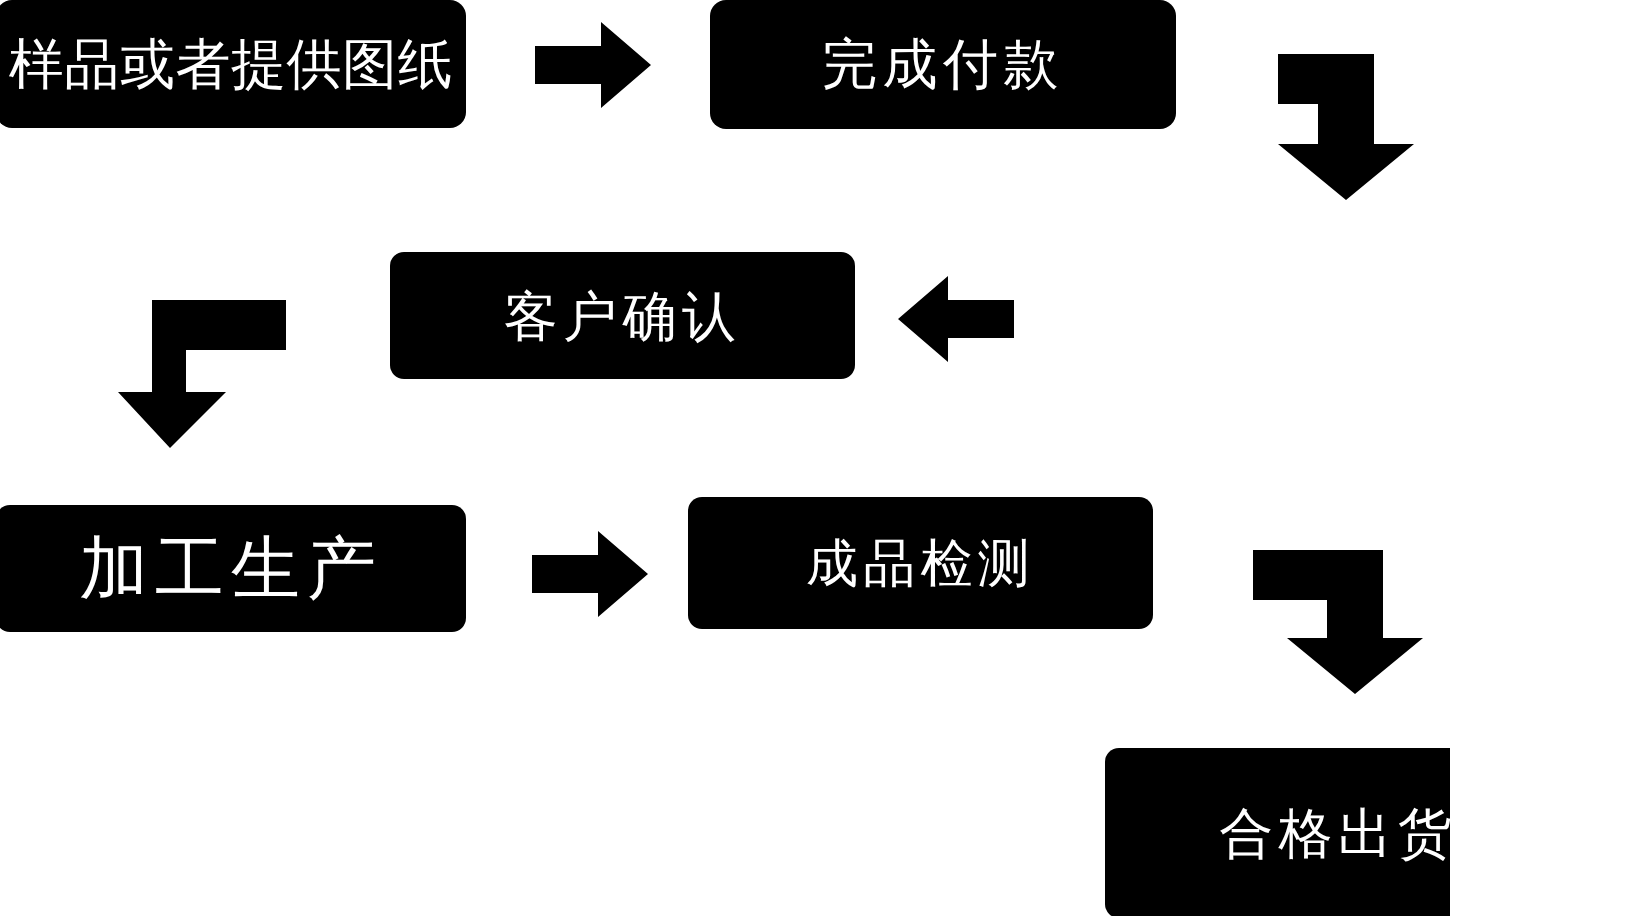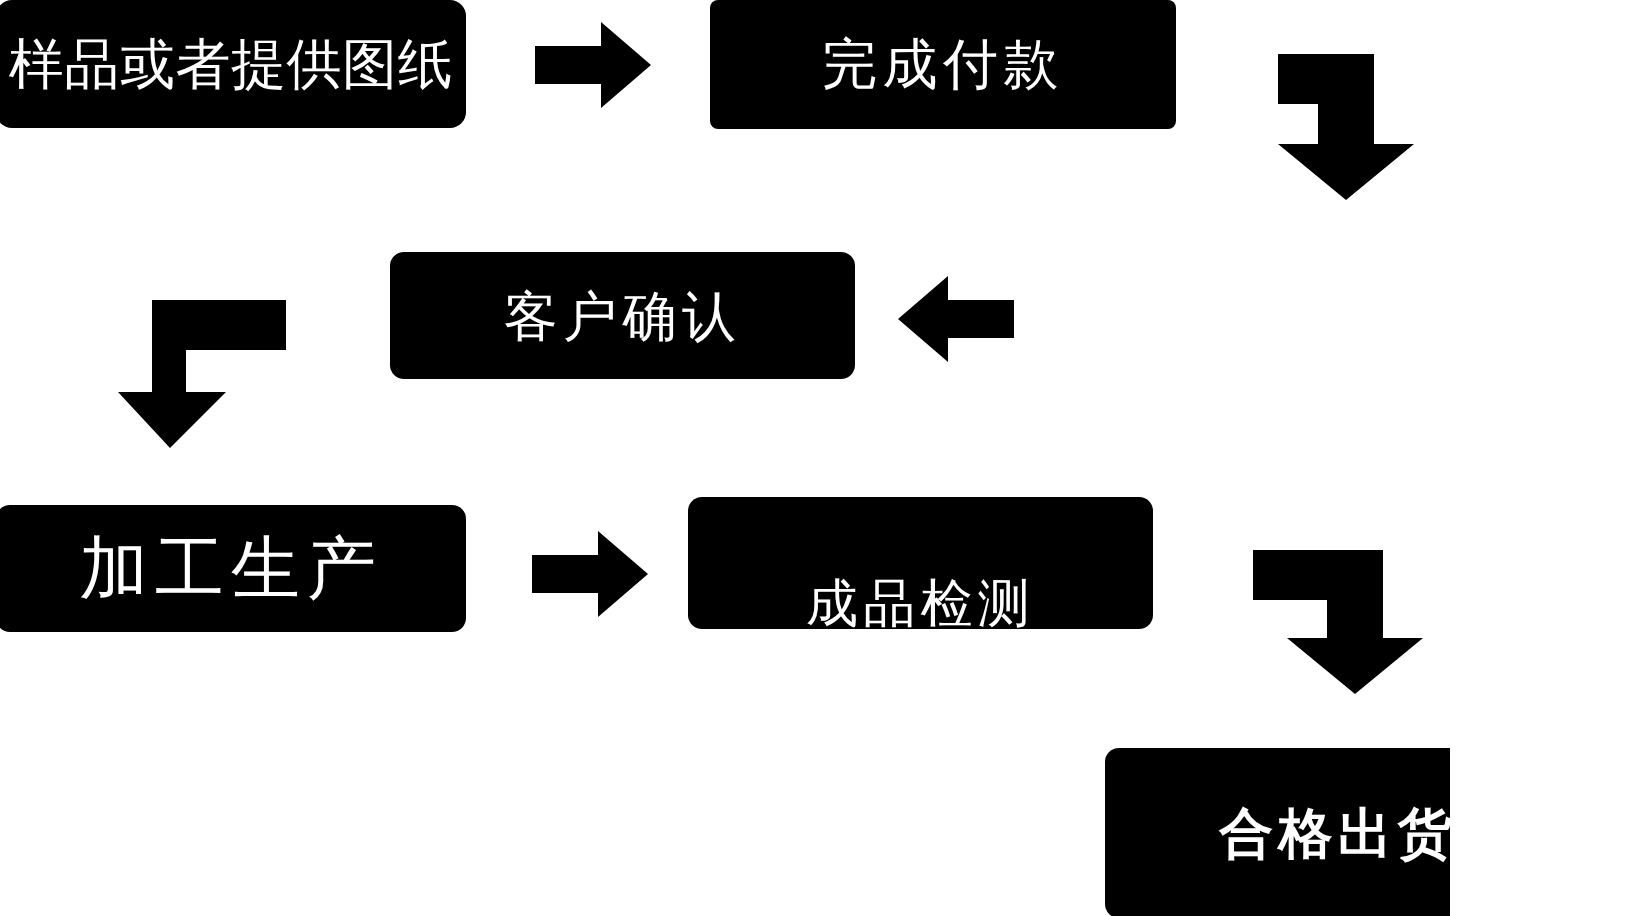"完成付款" #node-payment { border-radius: 8px -> 16px }
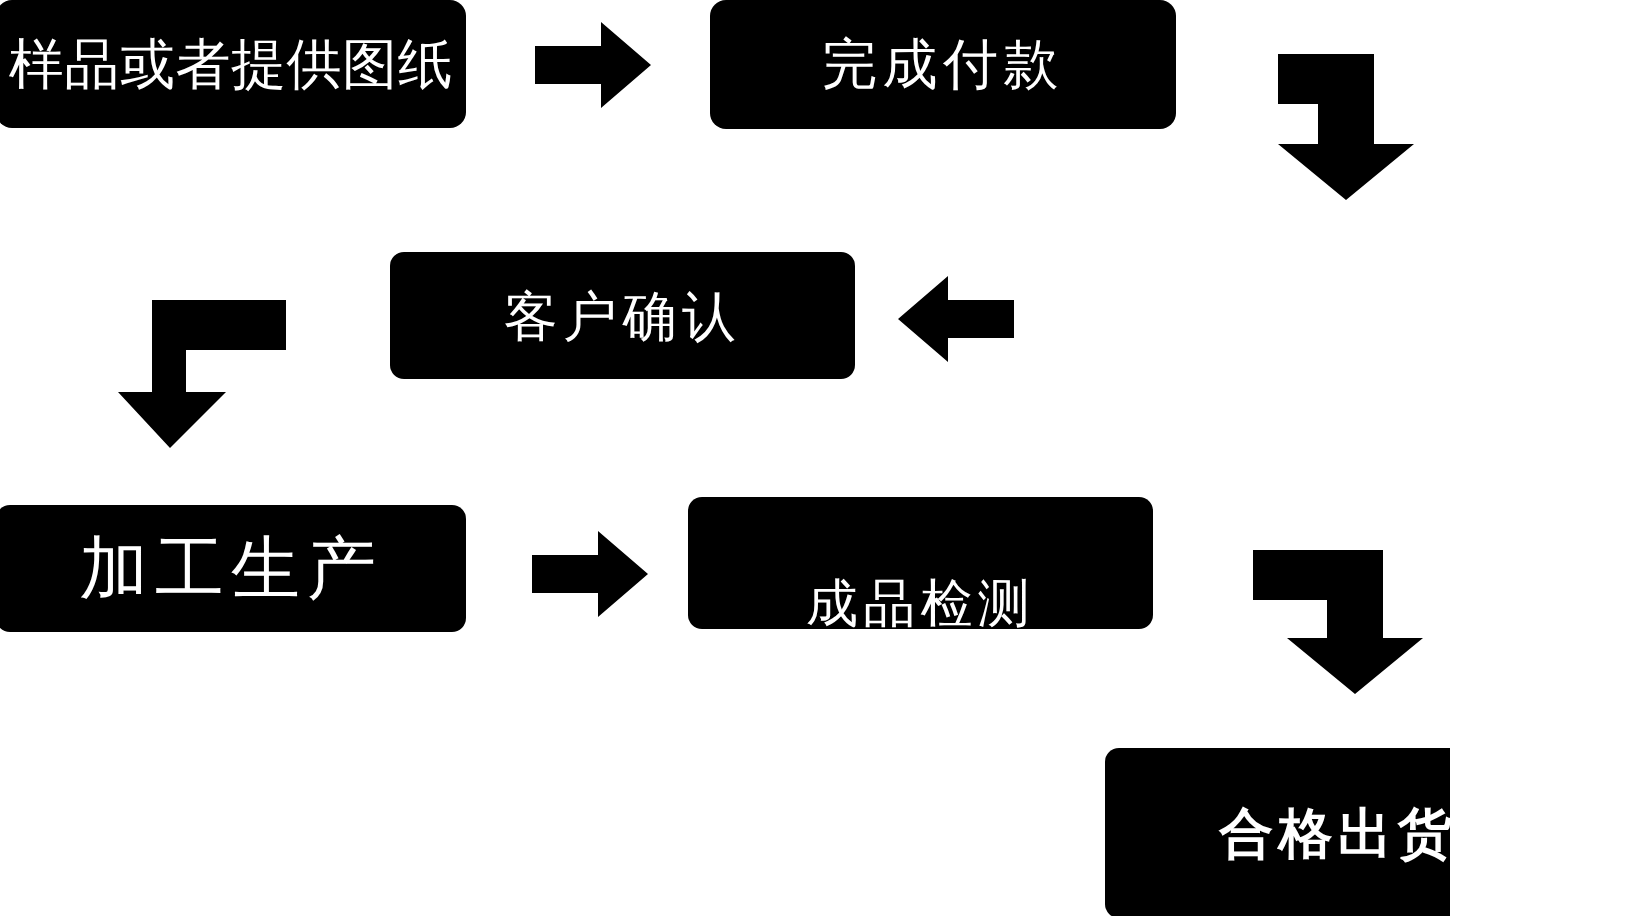"成品检测" #node-inspection { align-items: flex-end -> none }
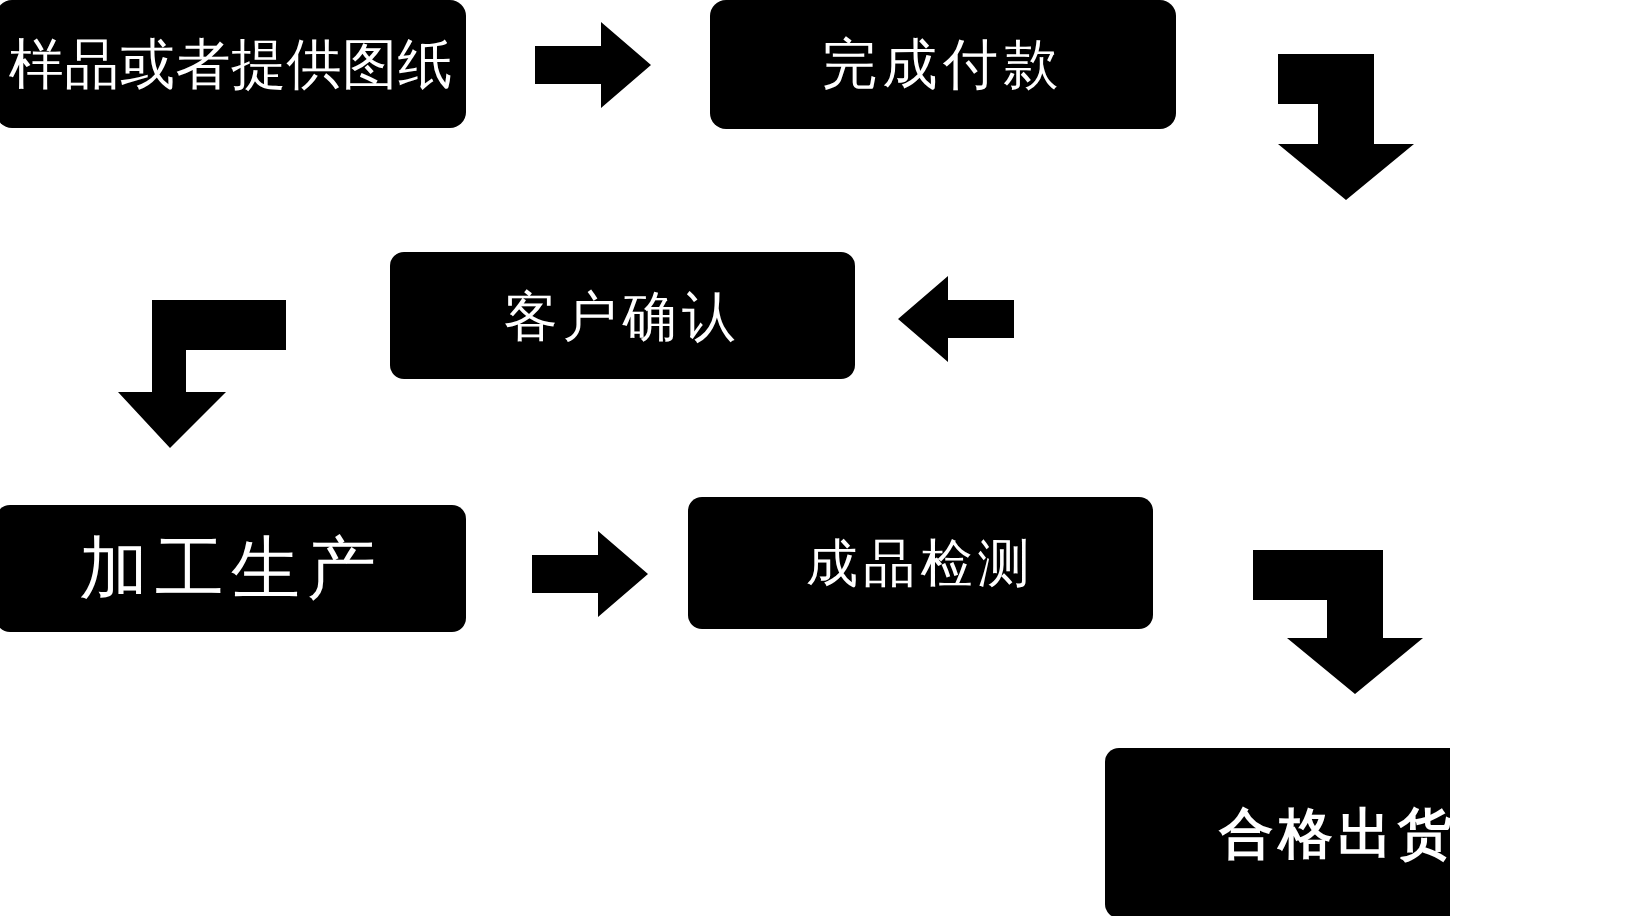"合格出货" #node-shipment .node-label { font-weight: bold -> none }
